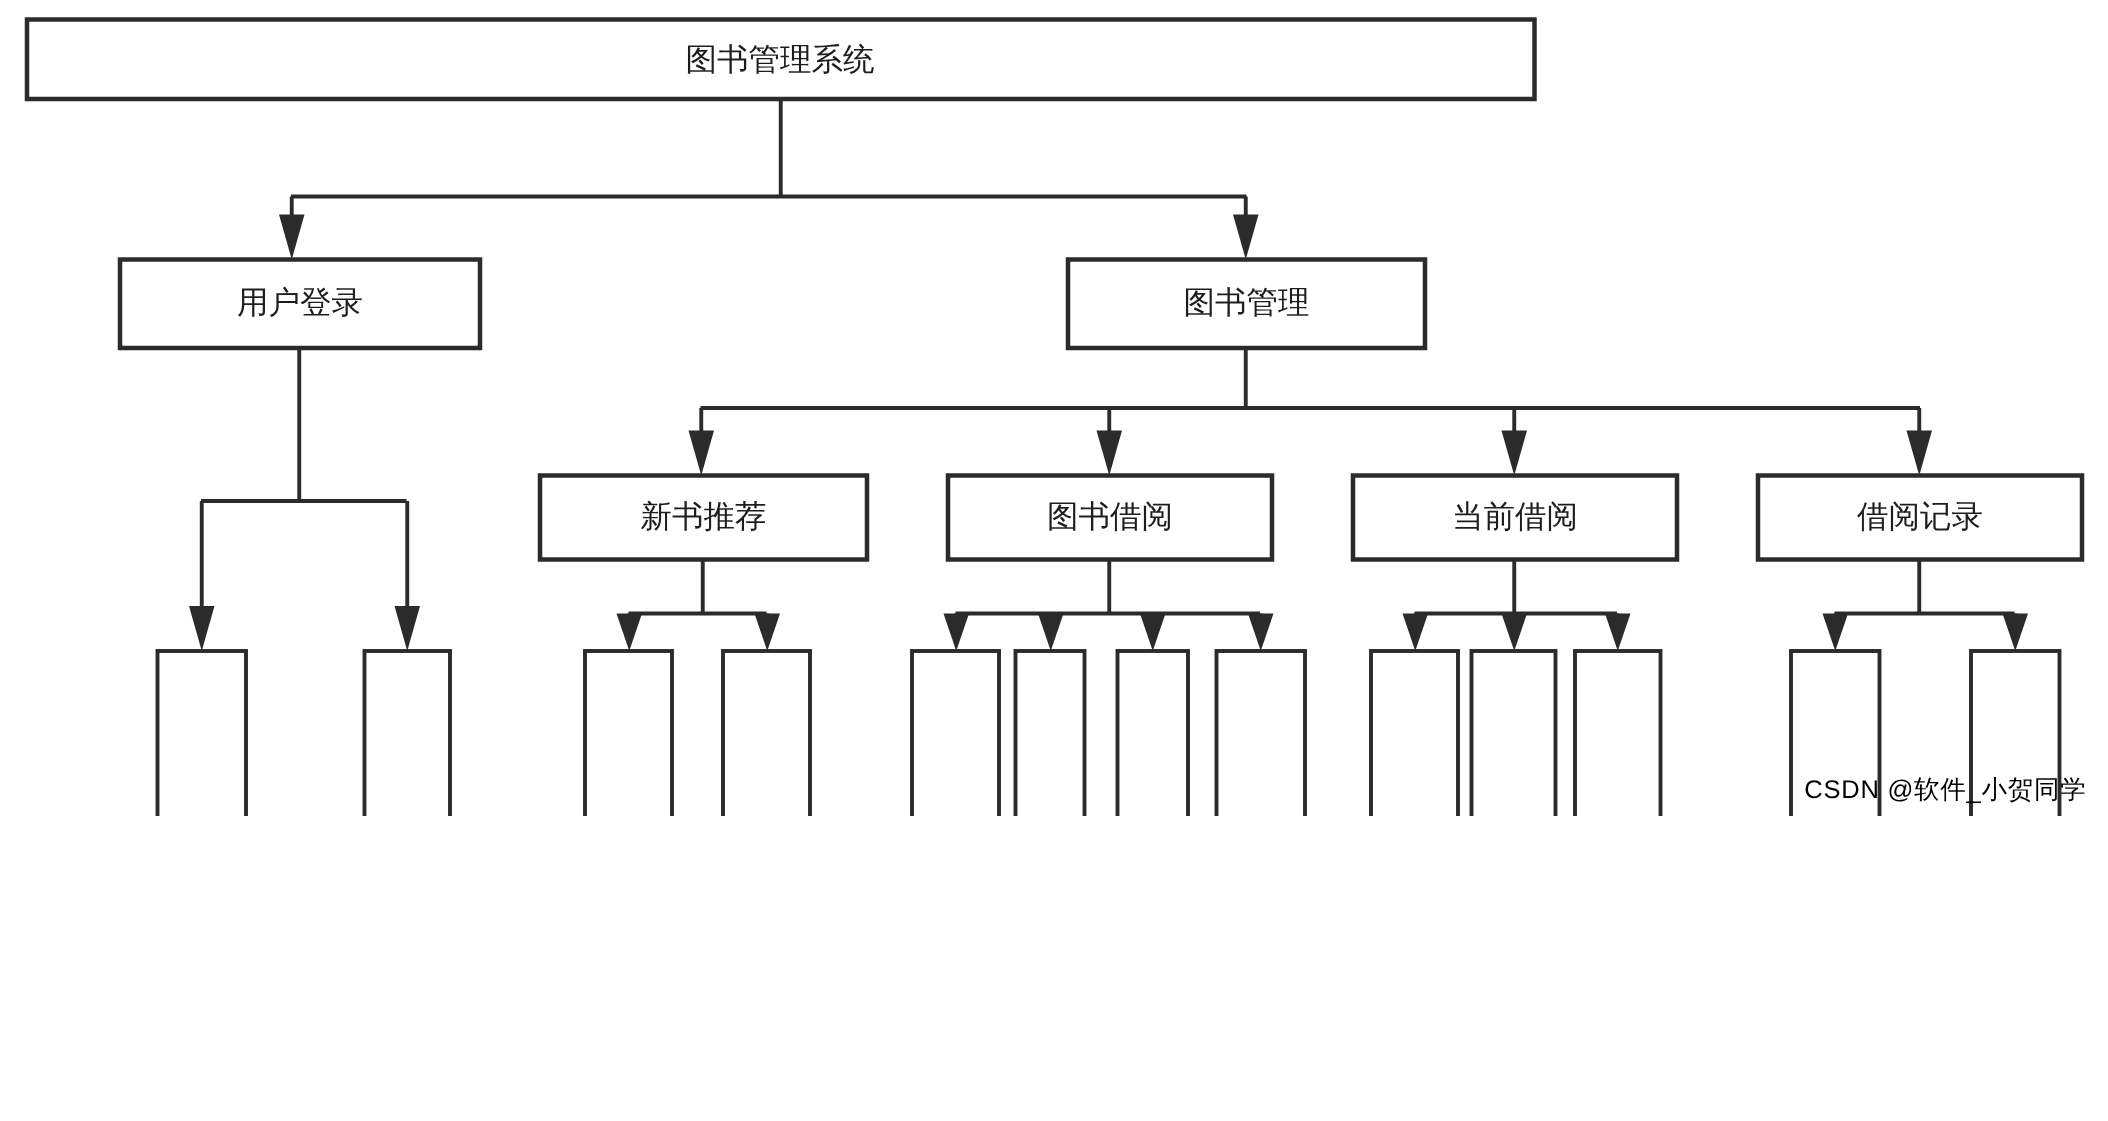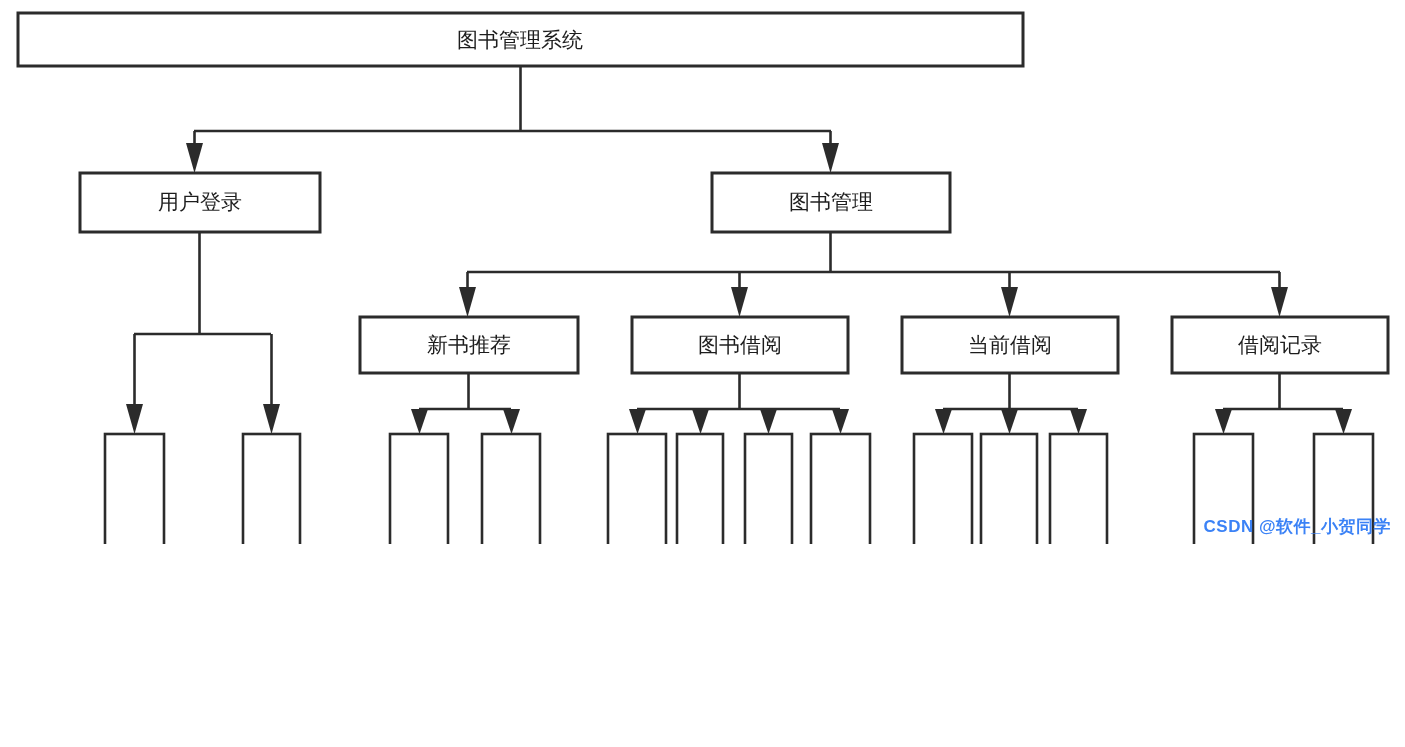"CSDN @软件_小贺同学" .watermark { color: #3b82f6 -> #000000; font-weight: bold -> none }
